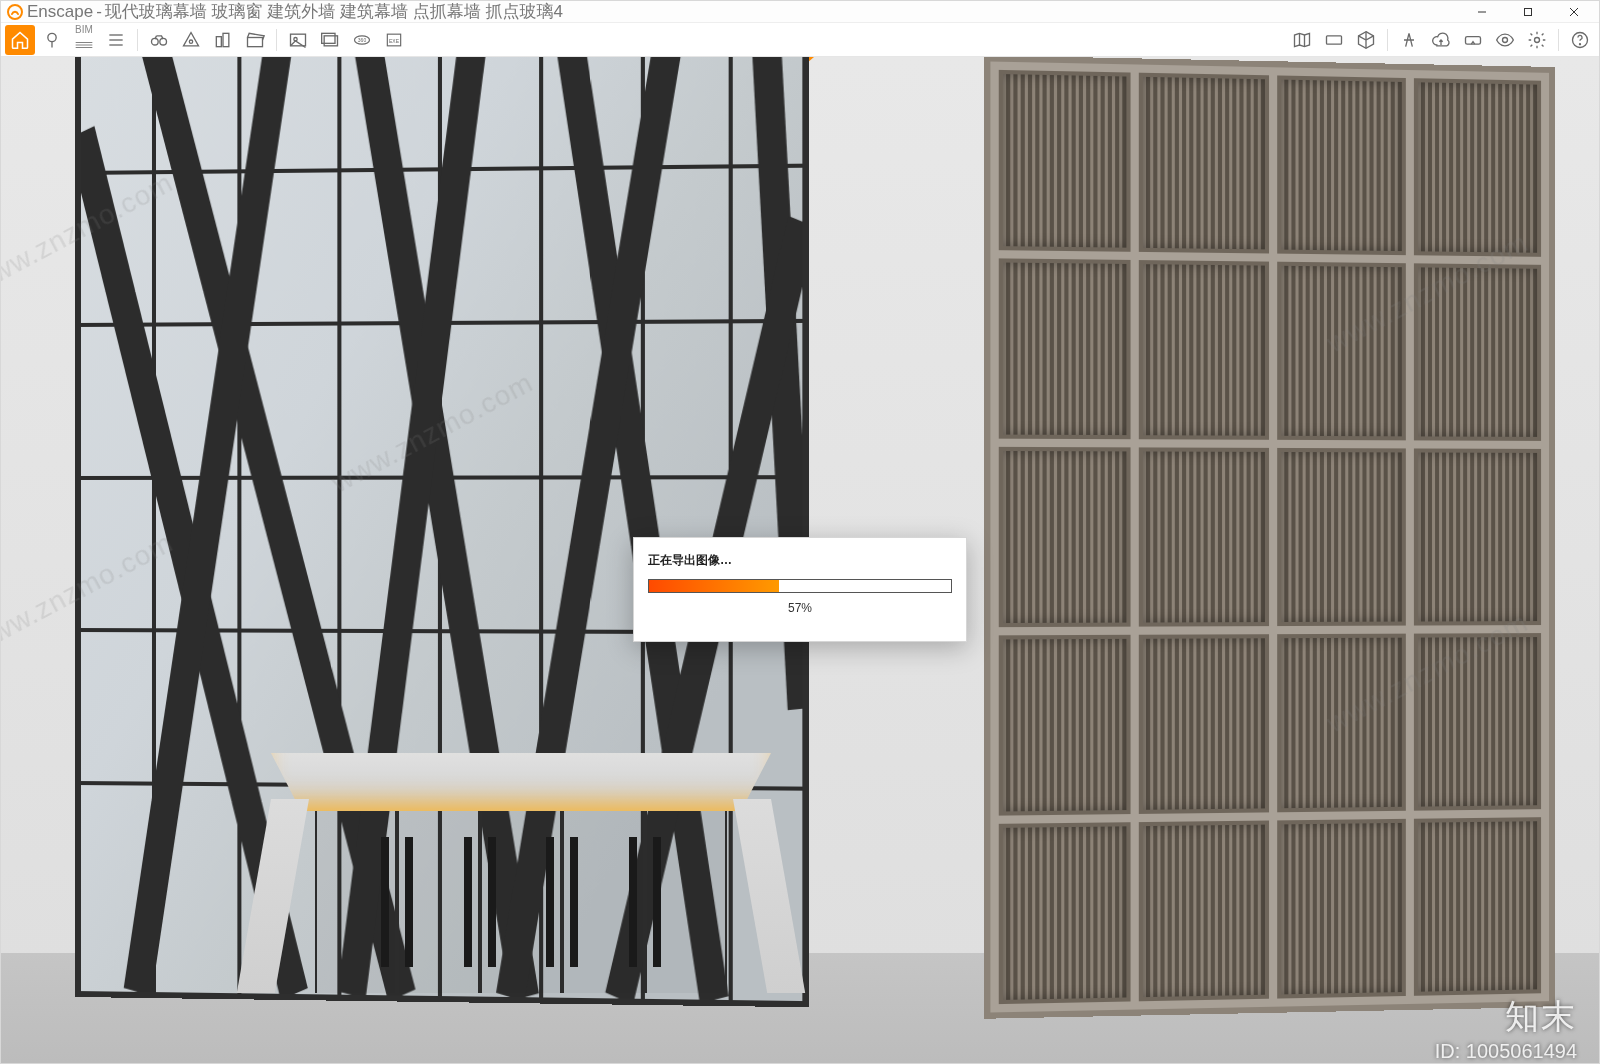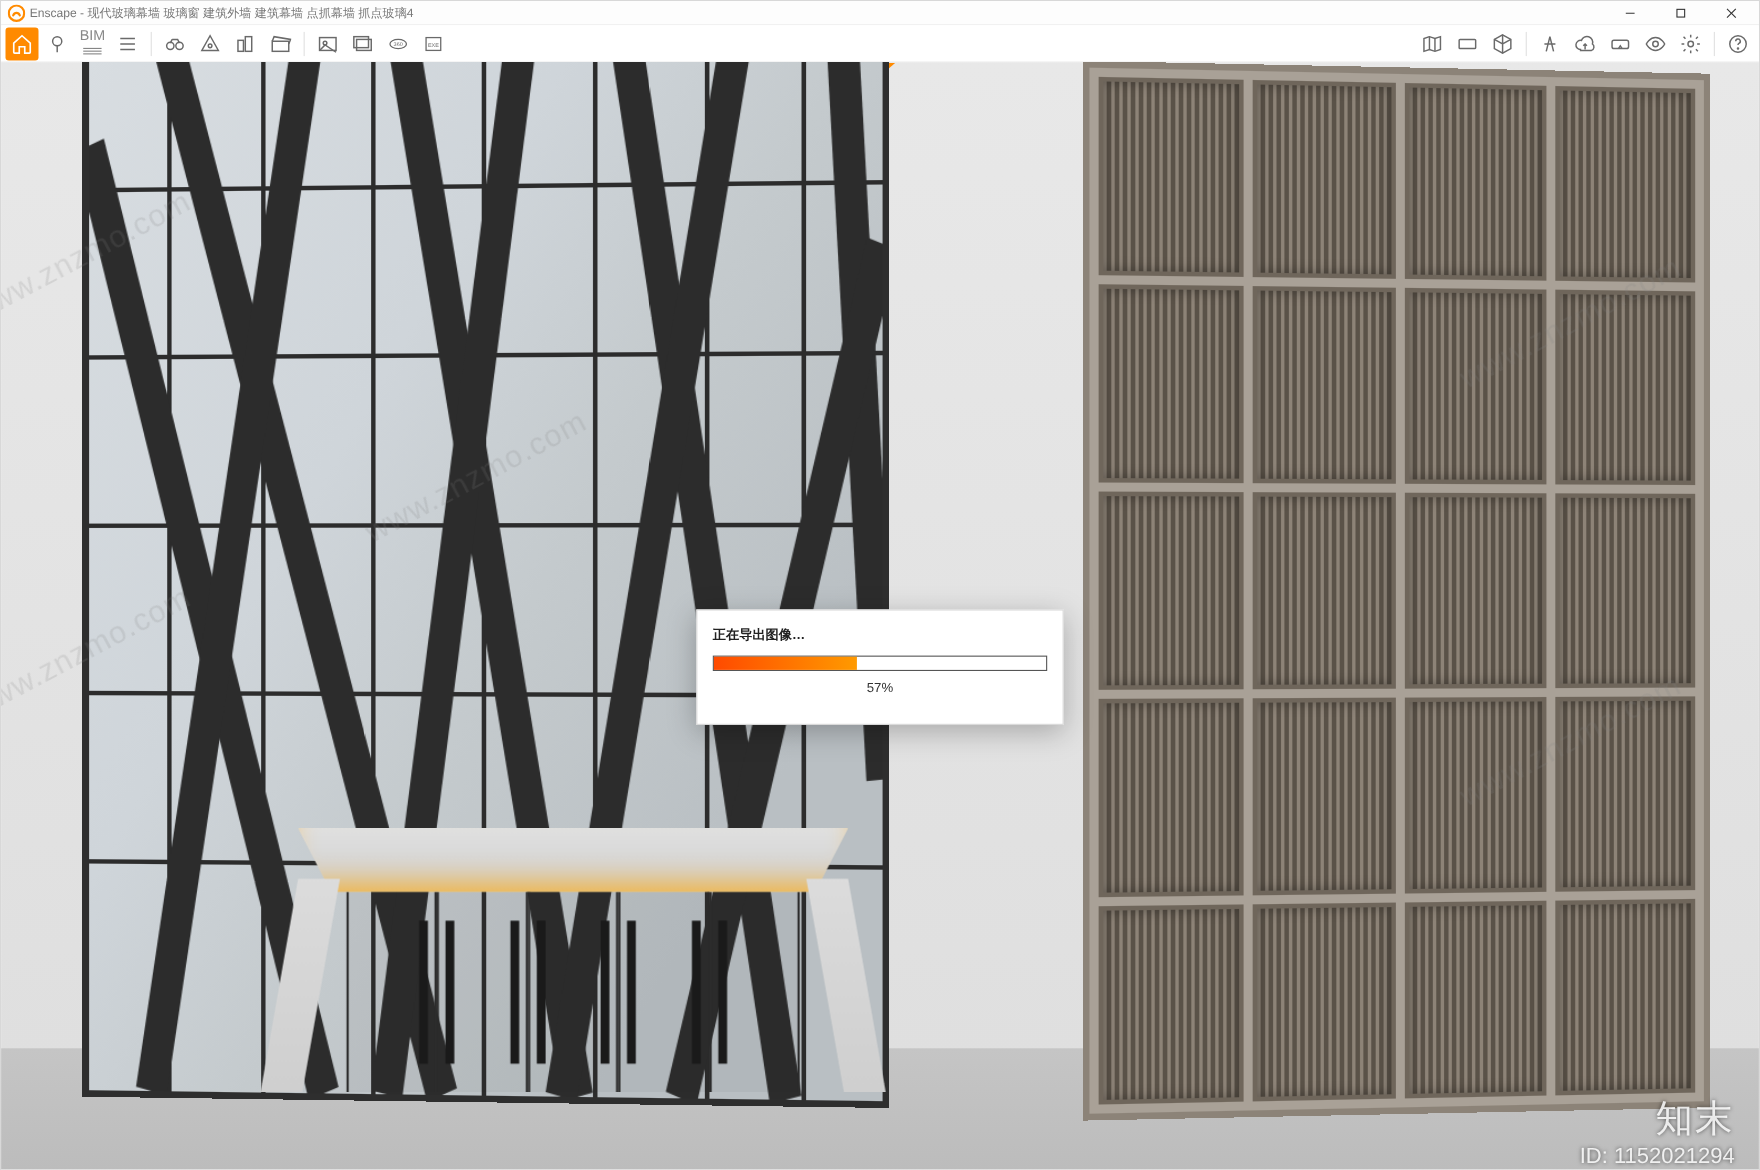"Enscape" .titlebar { font-size: 11px -> 17px }
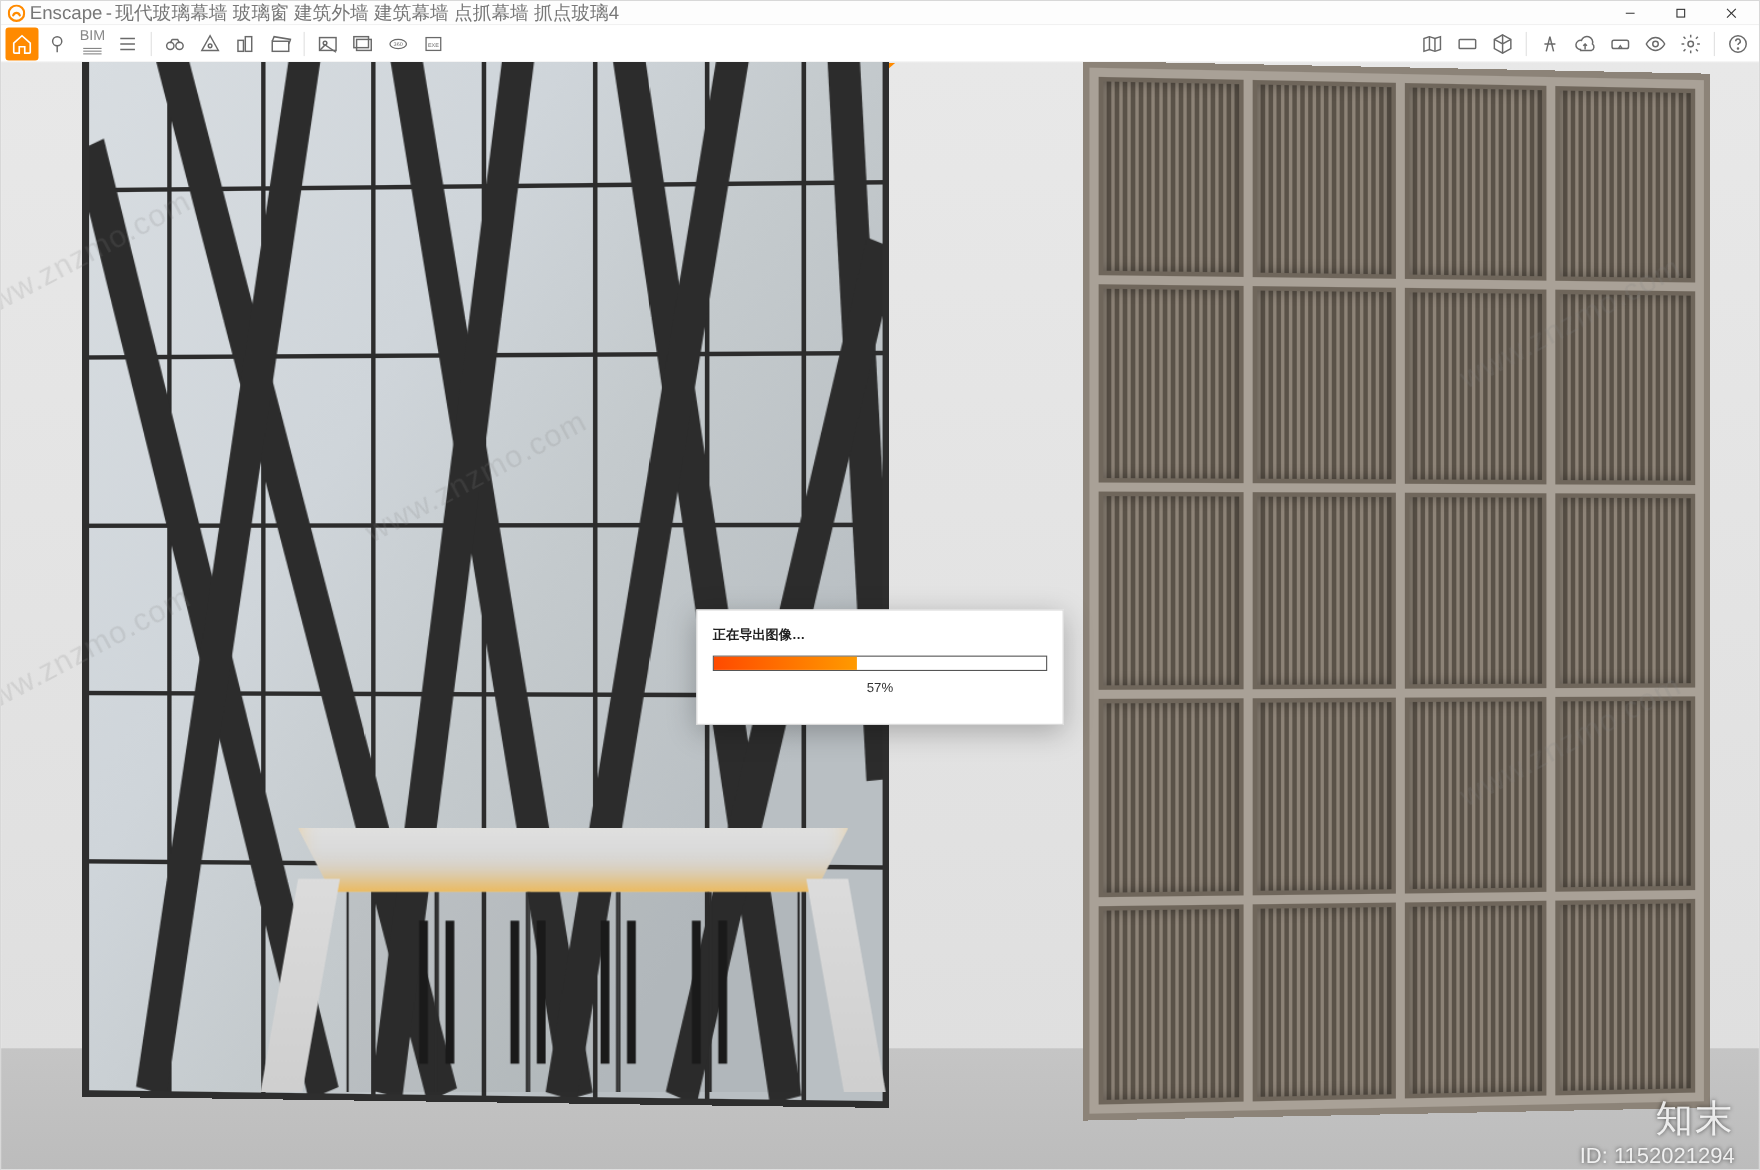"BIM" .bim-label { font-size: 13px -> 10px }
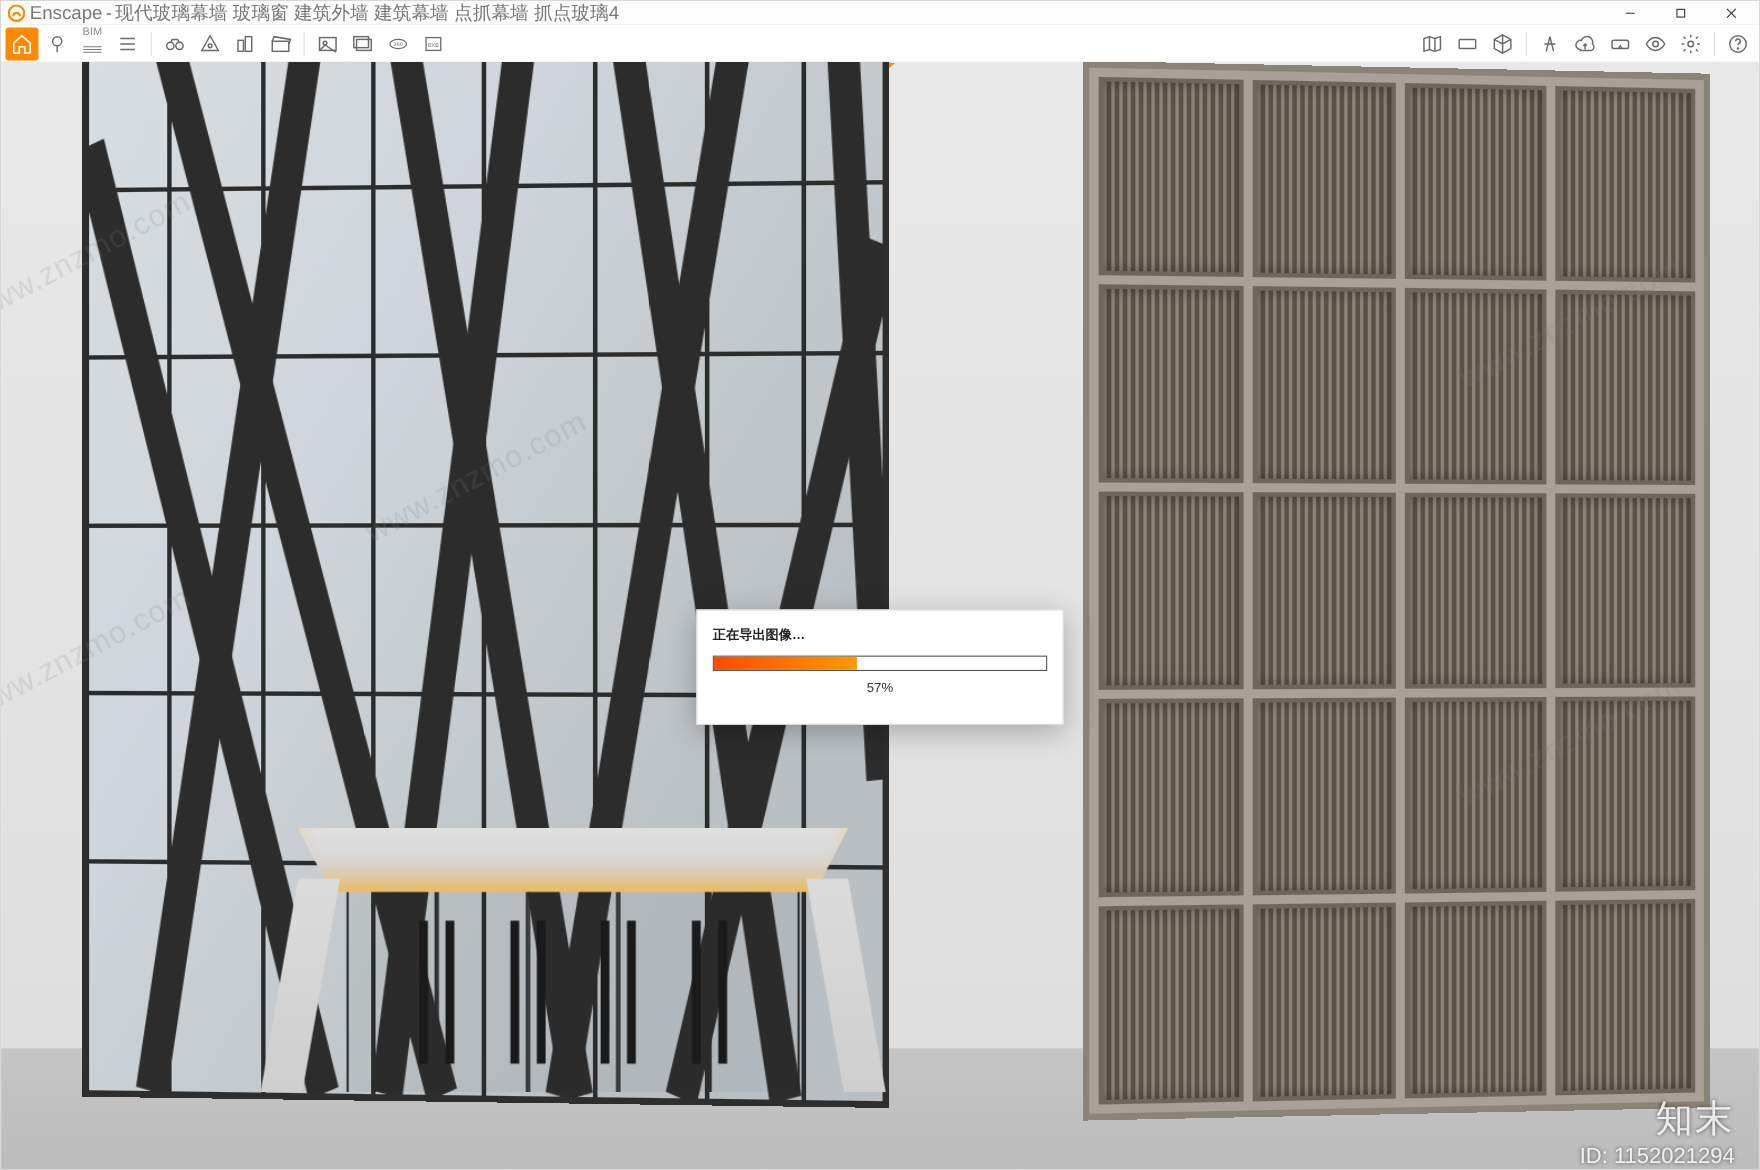"正在导出图像…" .dialog { top: 497px -> 480px }
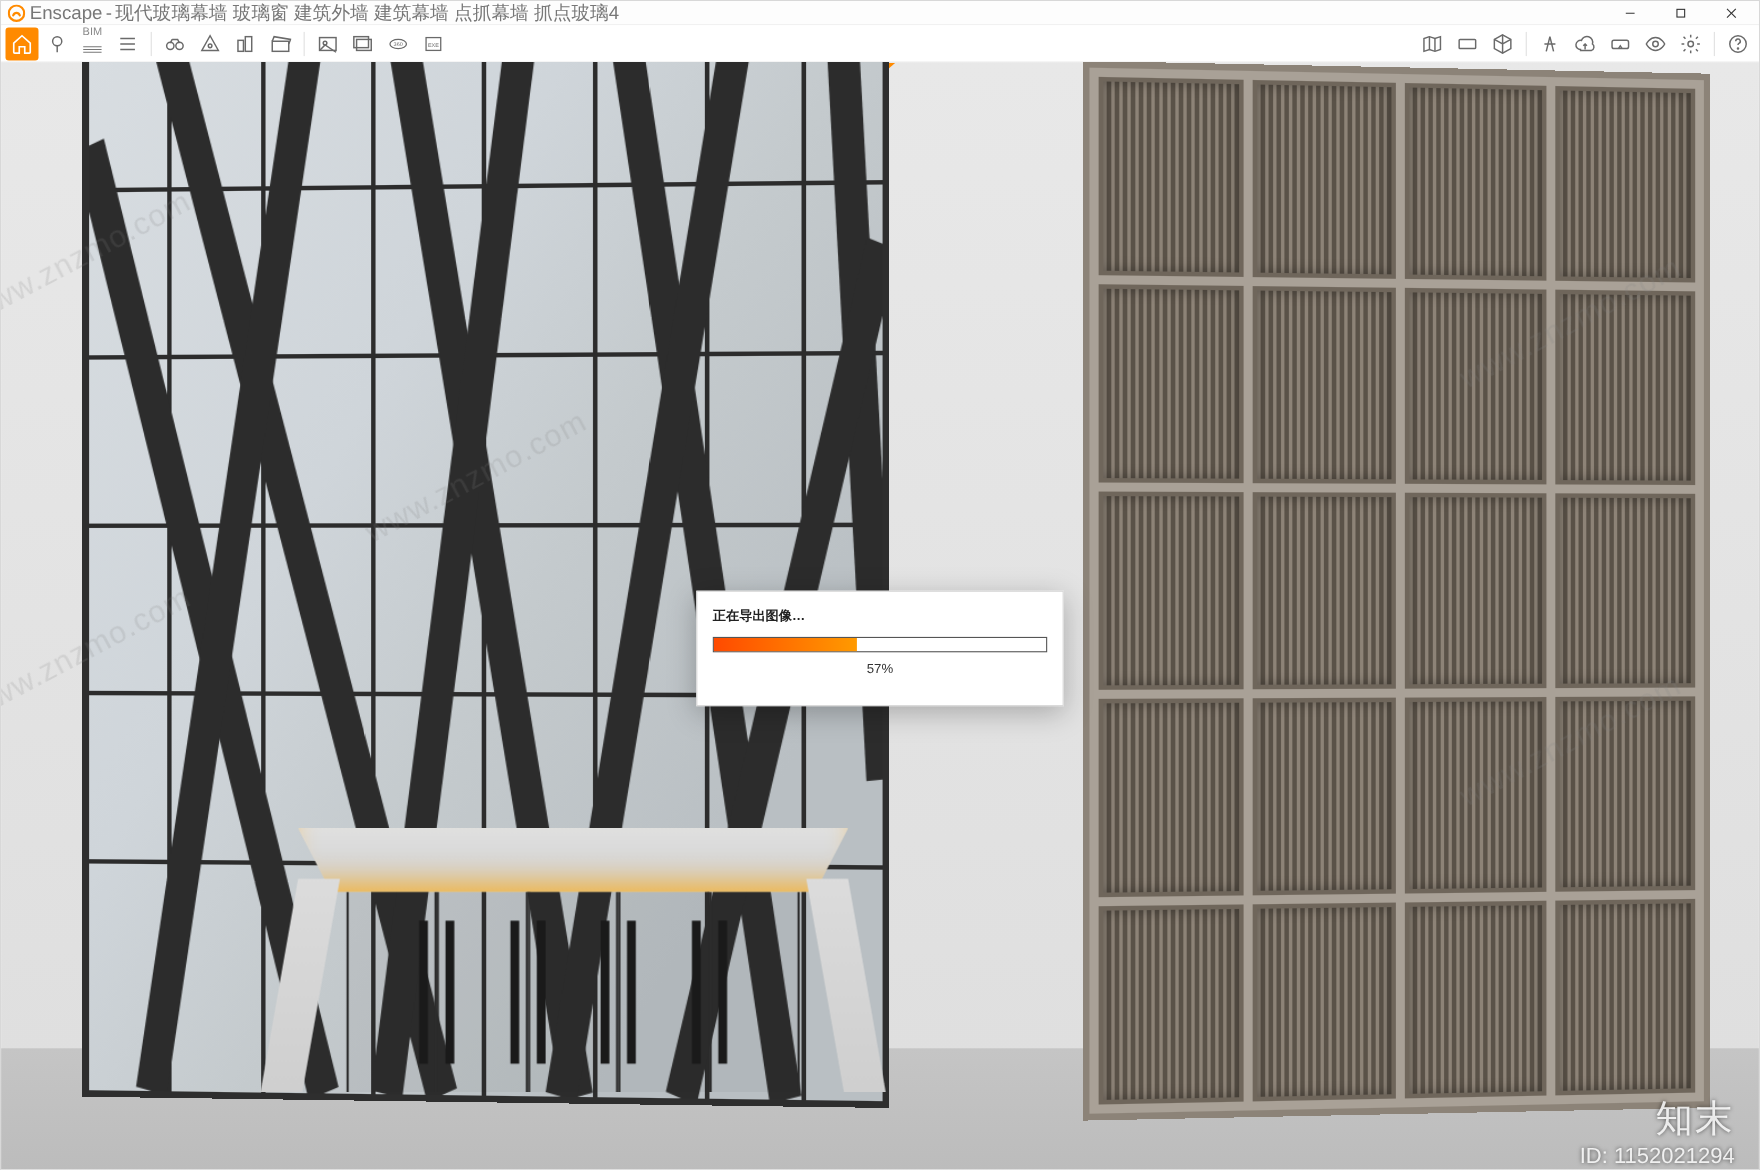"ID: 1152021294" div.idline { text: 1152021294 -> 1005061494 }
